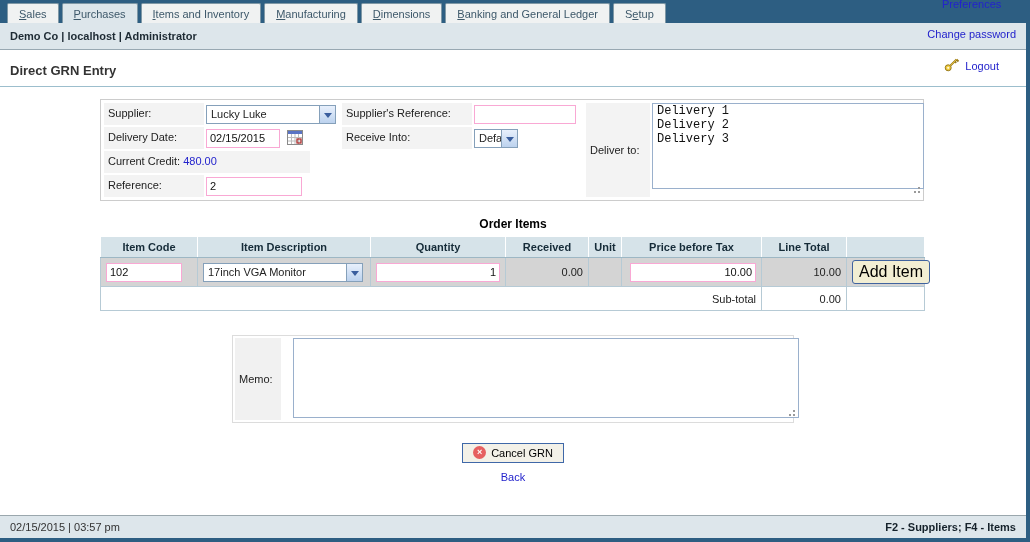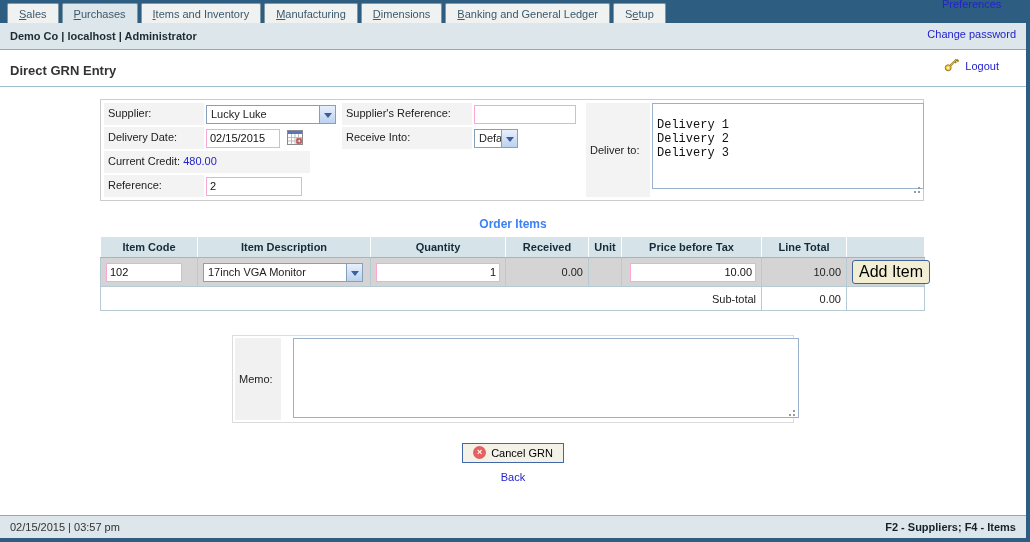"Delivery 1" .delta { padding: 14px 4px -> 0 4px }
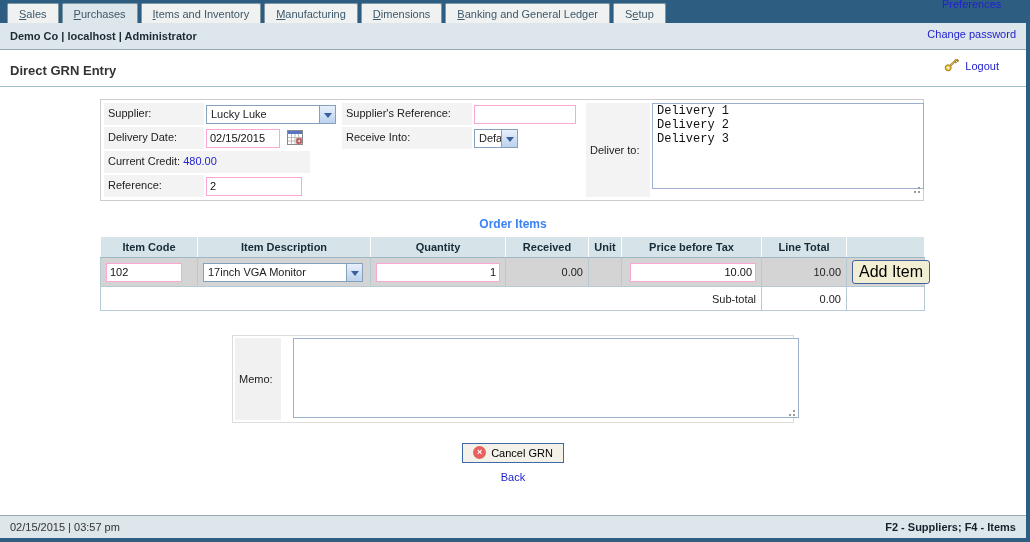"Order Items" .oititle { color: #3b82f6 -> #000000 }
